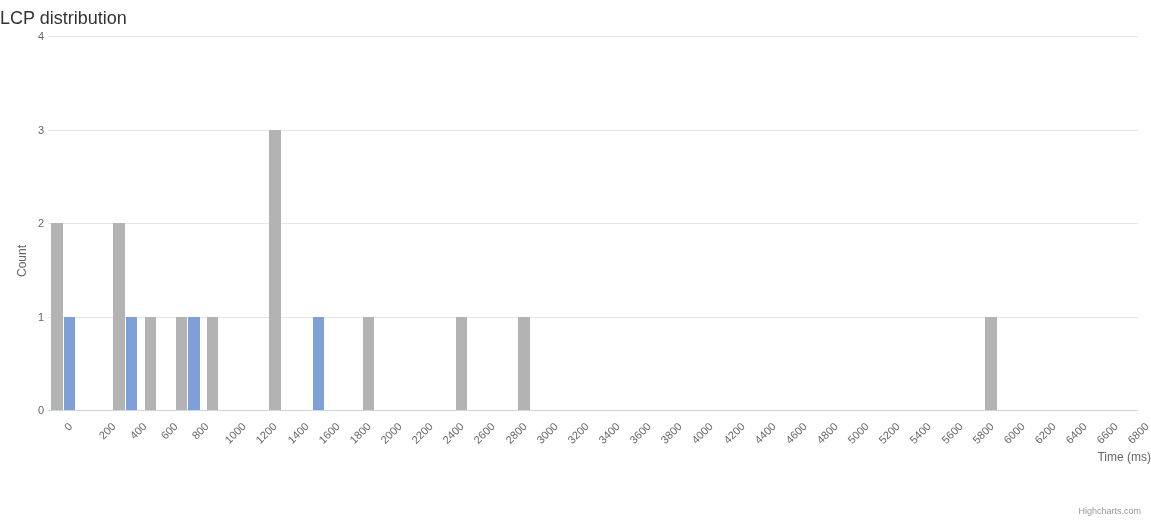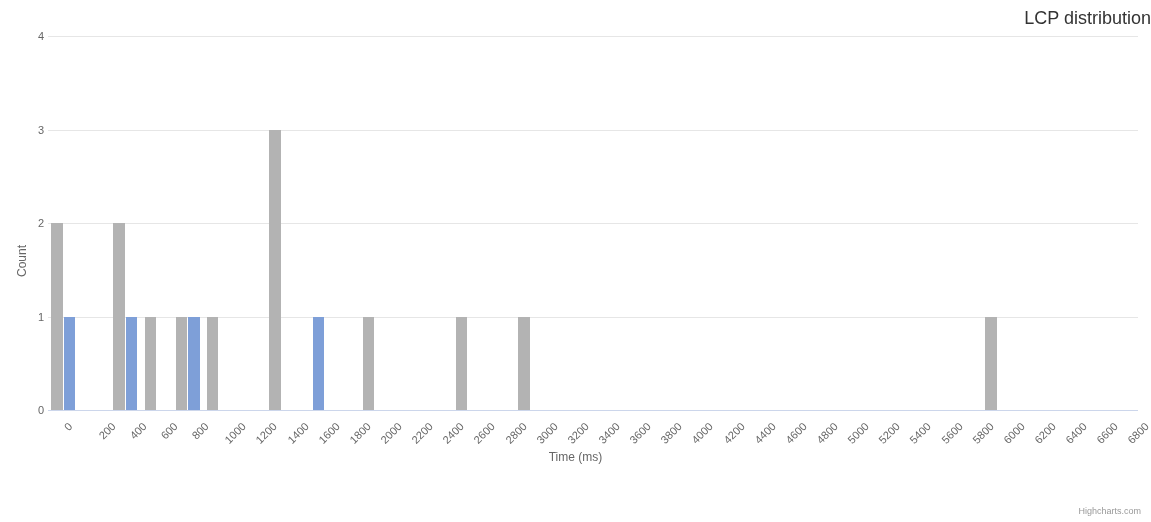"LCP distribution" .title { text-align: right -> left }
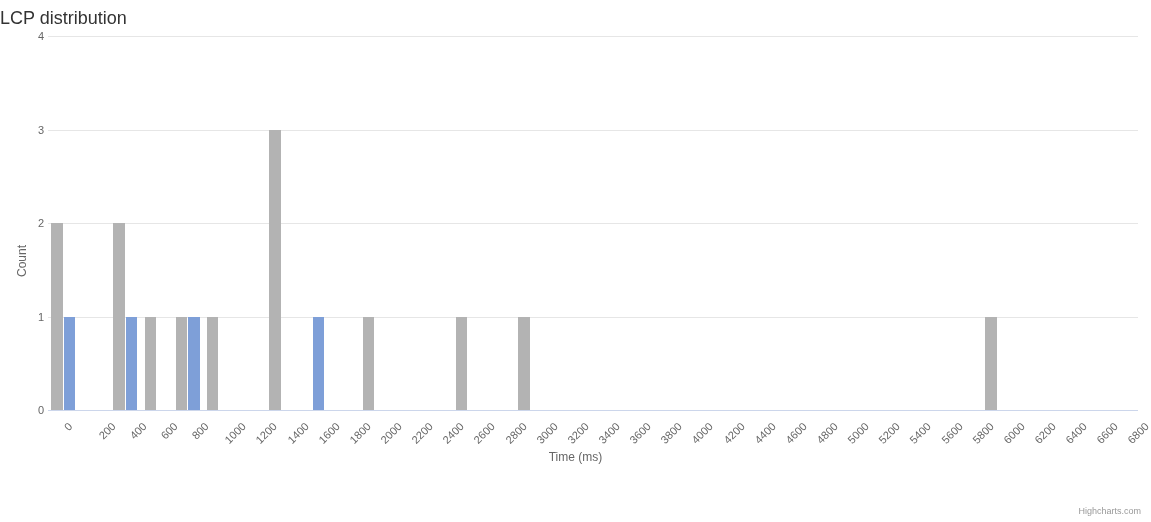"Time (ms)" .xlabel { text-align: center -> right }
